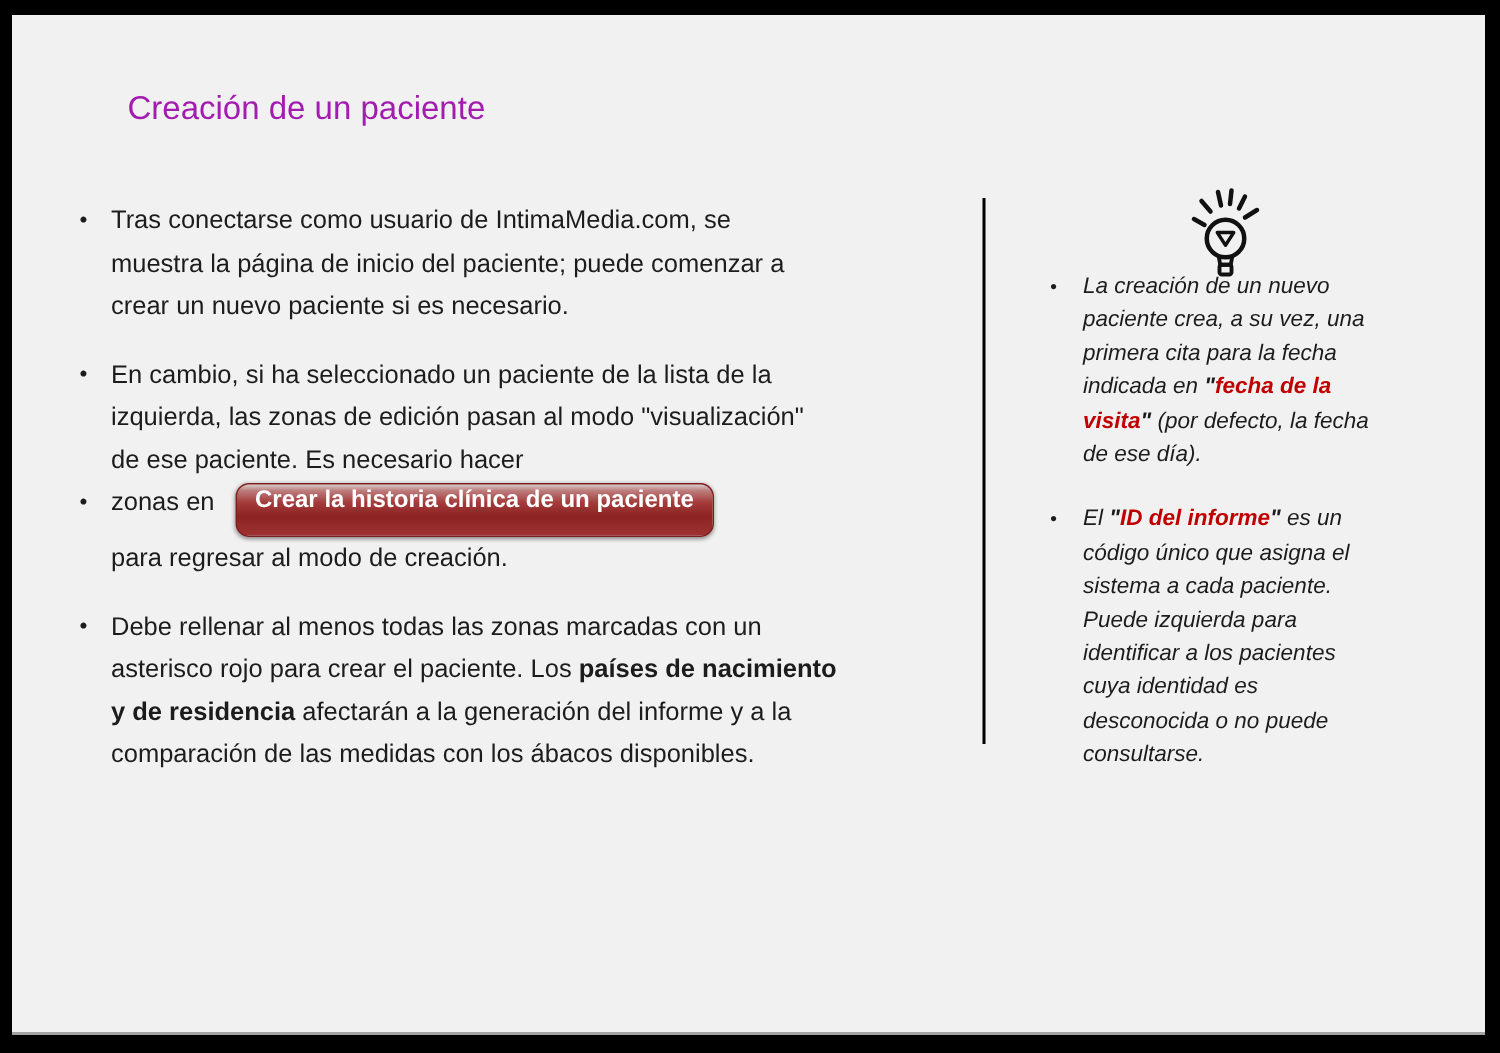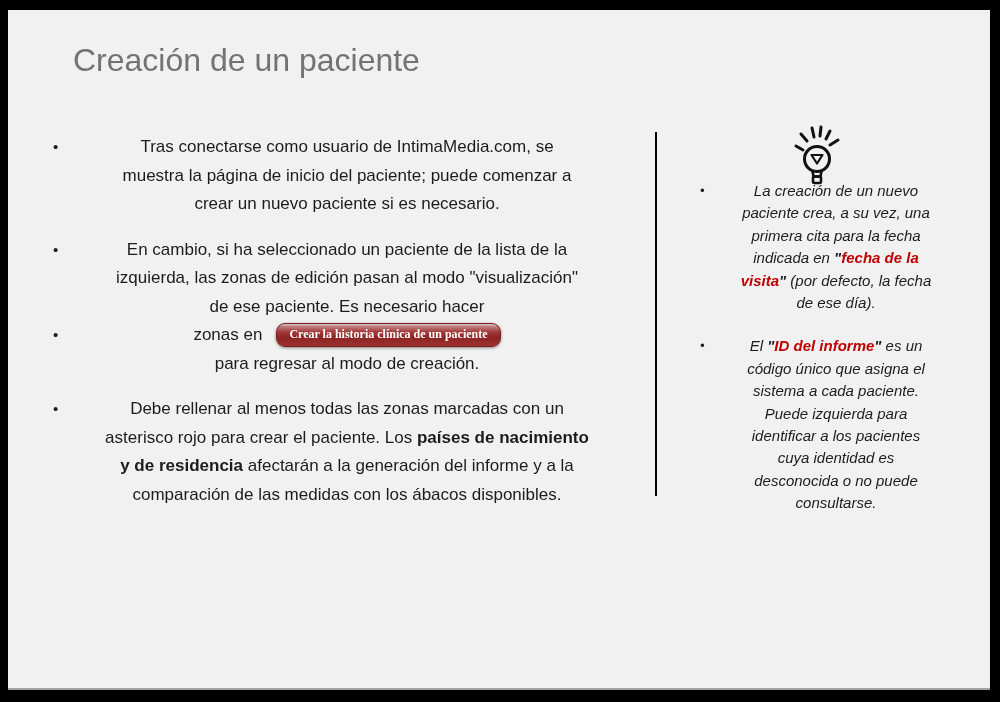"Creación de un paciente" .title { color: #737373 -> #a21caf; font-size: 32px -> 22px; margin: 0 -> 12px }
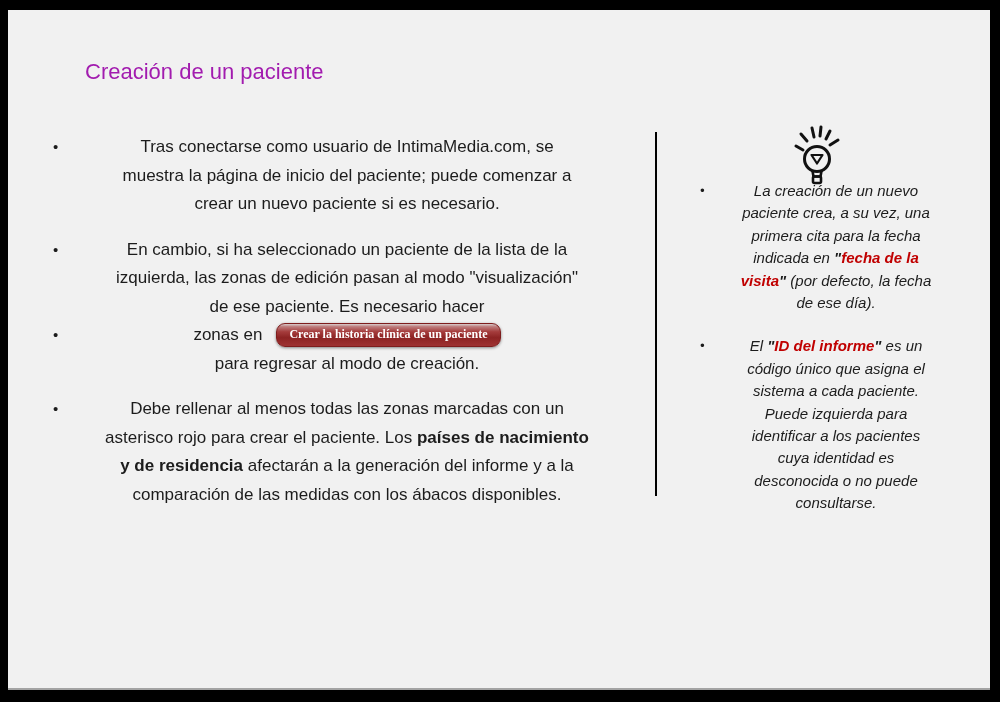"Tras conectarse como usuario de" ul { text-align: center -> none }
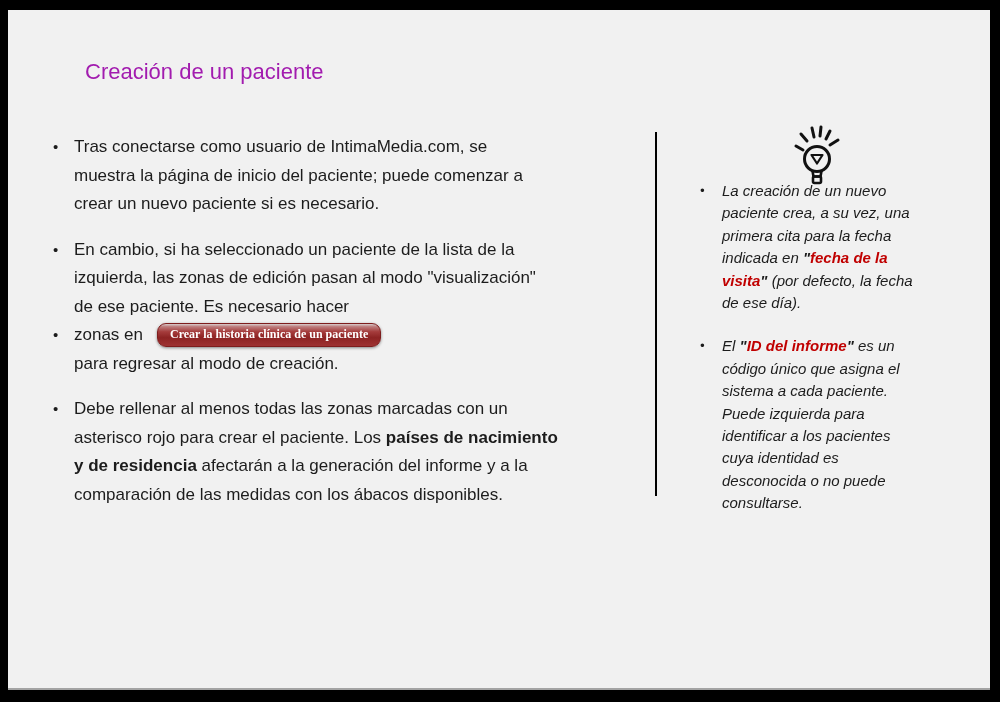"Crear la historia clínica de" .red-button { font-family: Liberation Serif, serif -> none; font-size: 12px -> 16px; padding: 3px 12px 4px -> 3px 12px 16px }
